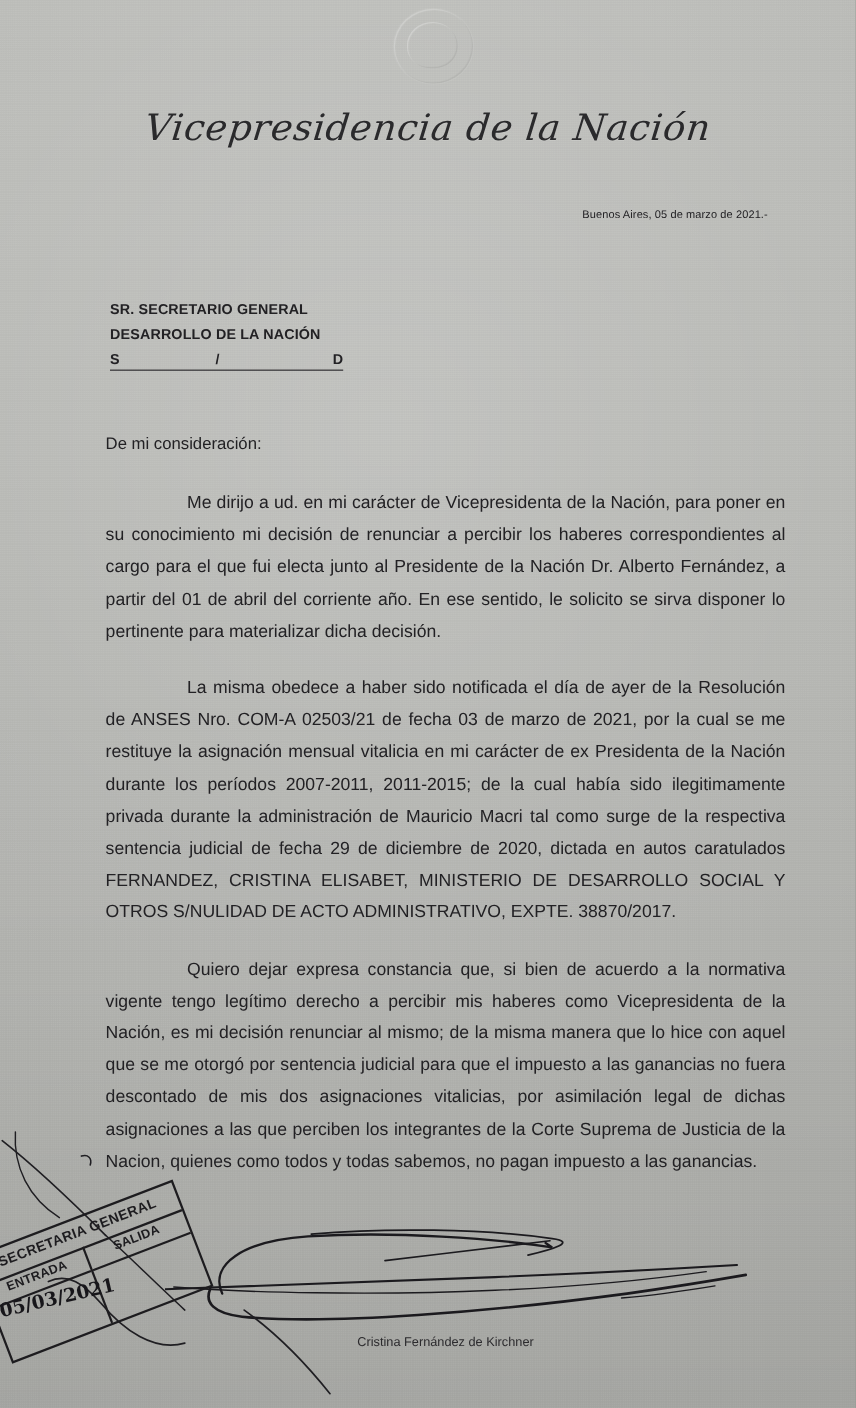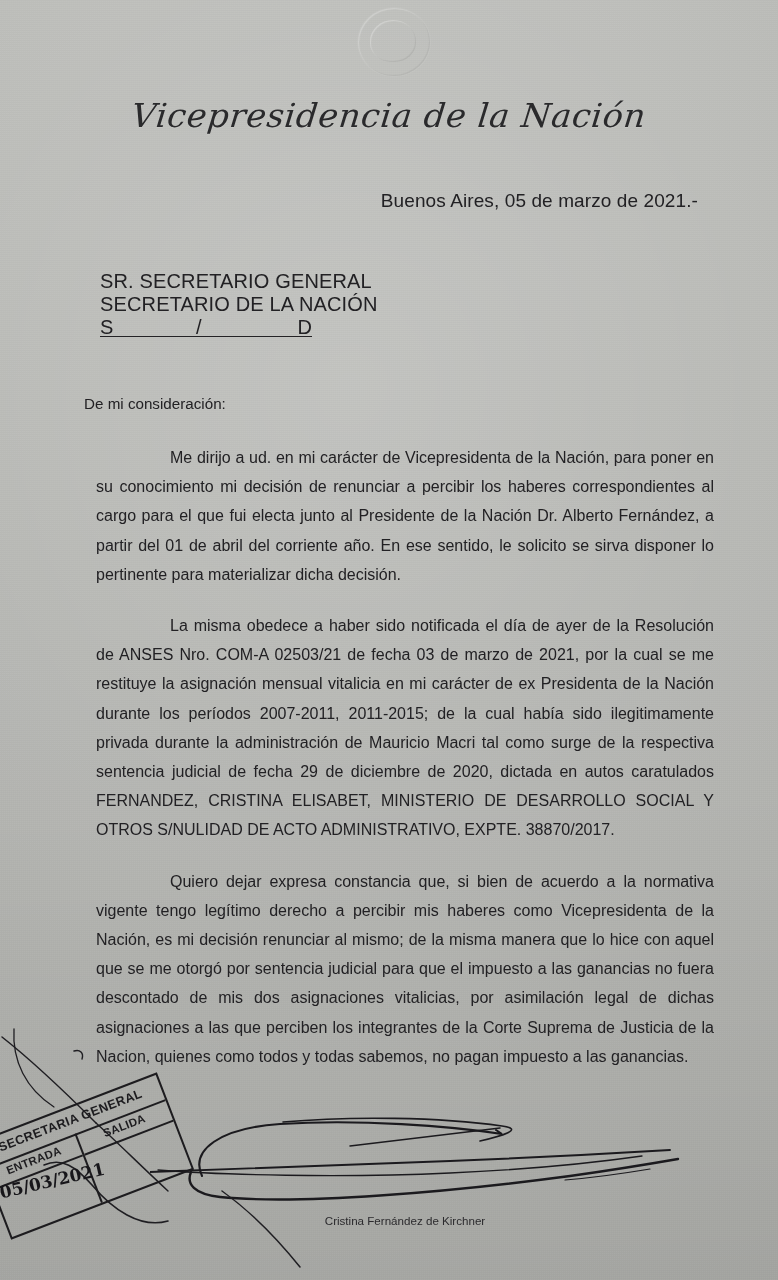"Buenos Aires, 05 de marzo" .date-line { font-size: 19px -> 10px }
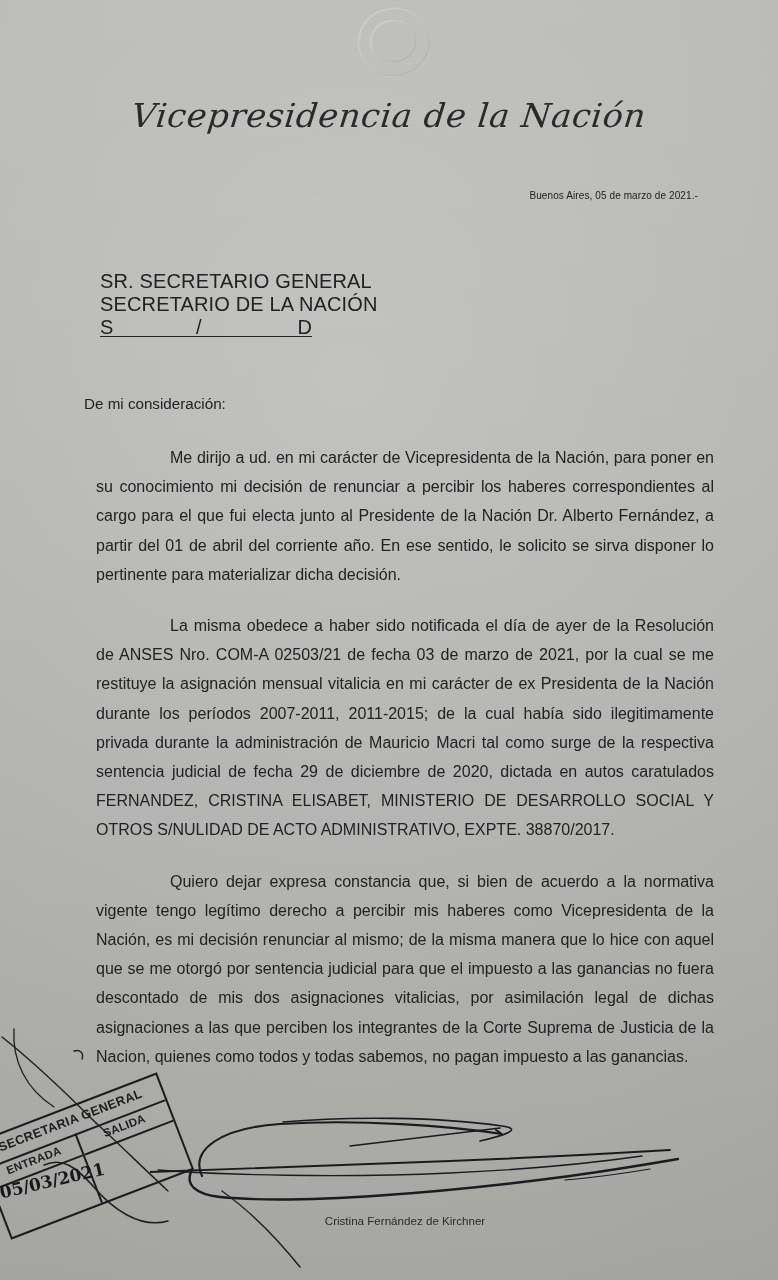"SR. SECRETARIO GENERAL" .addressee { font-size: 20px -> 13px; font-weight: normal -> bold }
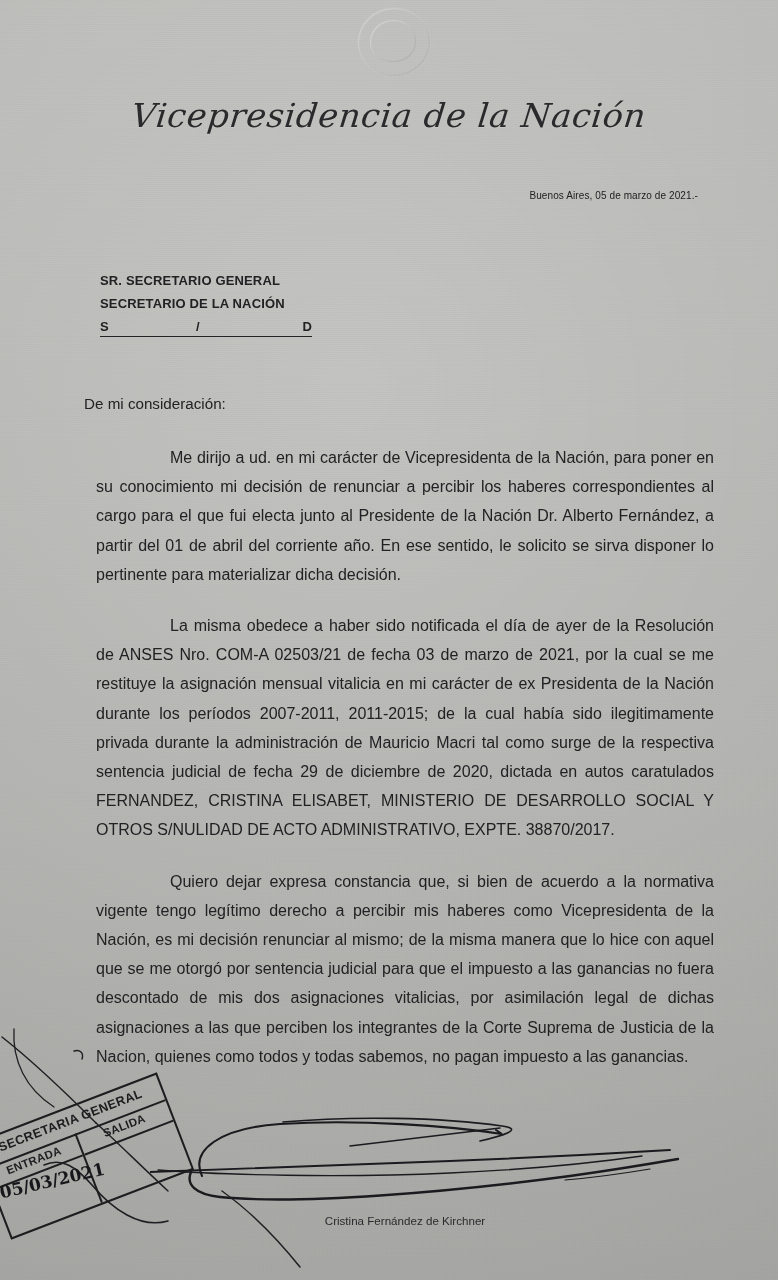"SECRETARIO DE LA NACIÓN" div { text: SECRETARIO -> DESARROLLO }
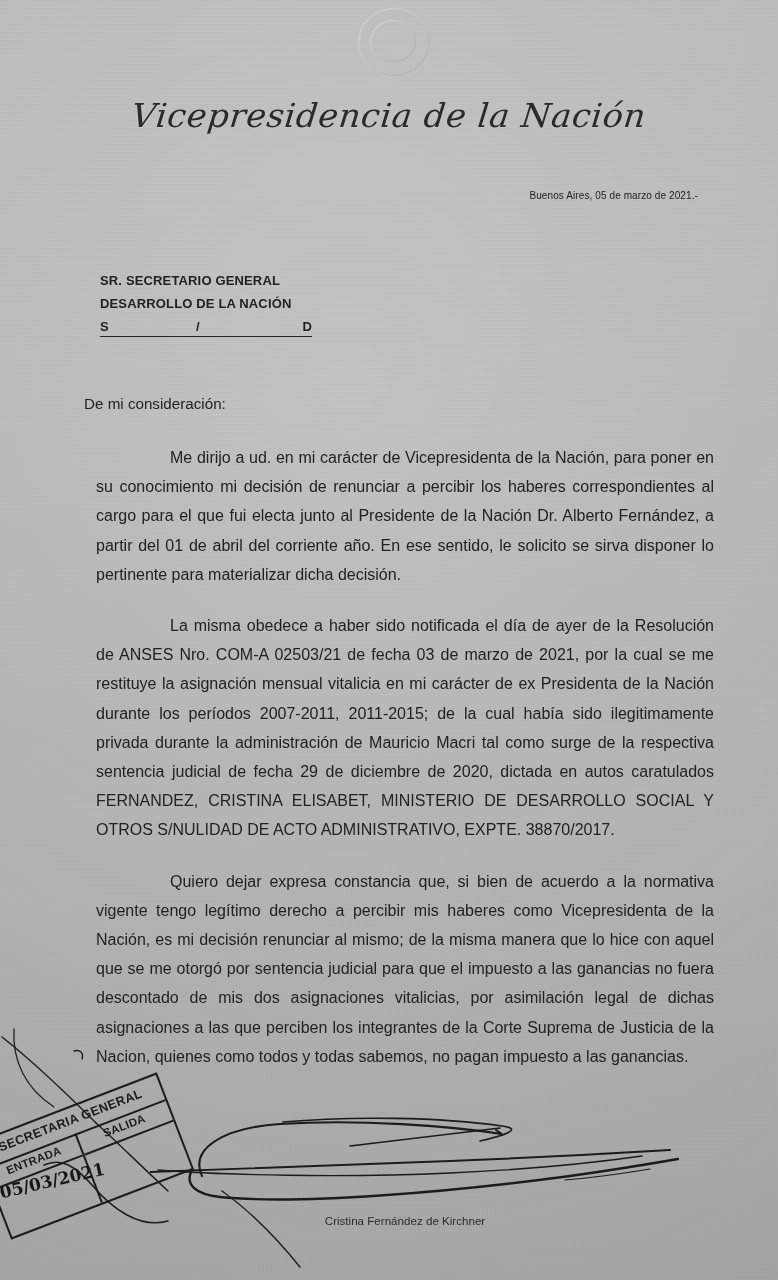"De mi consideración:" .salutation { left: 84px -> 96px }
